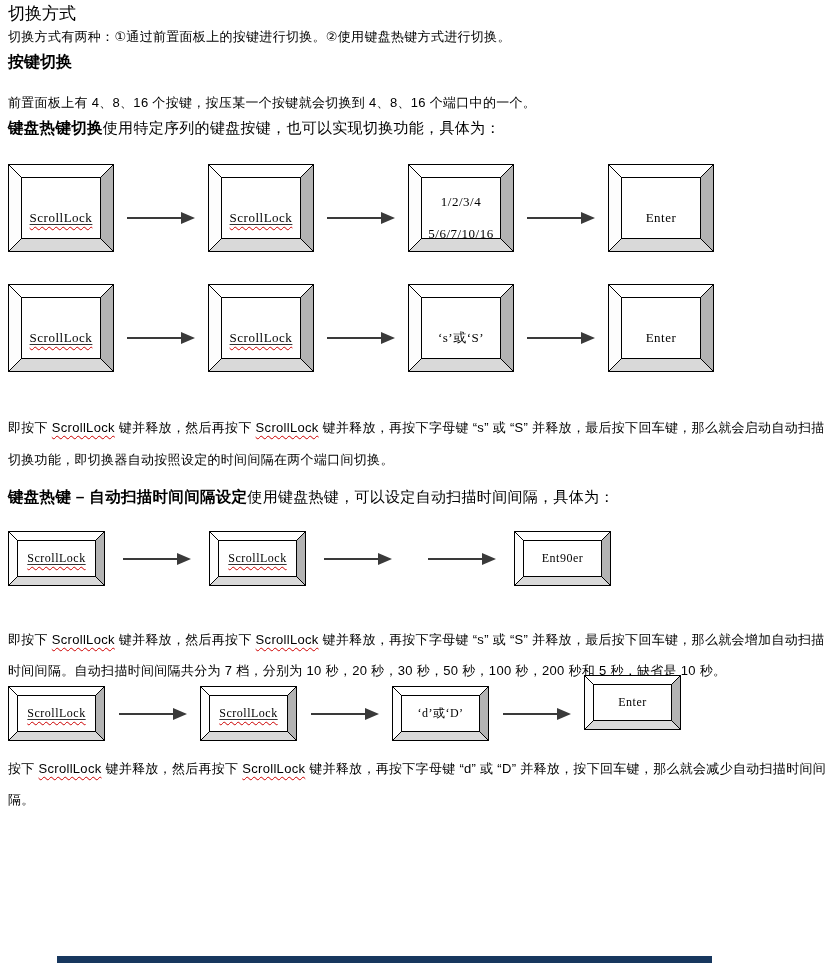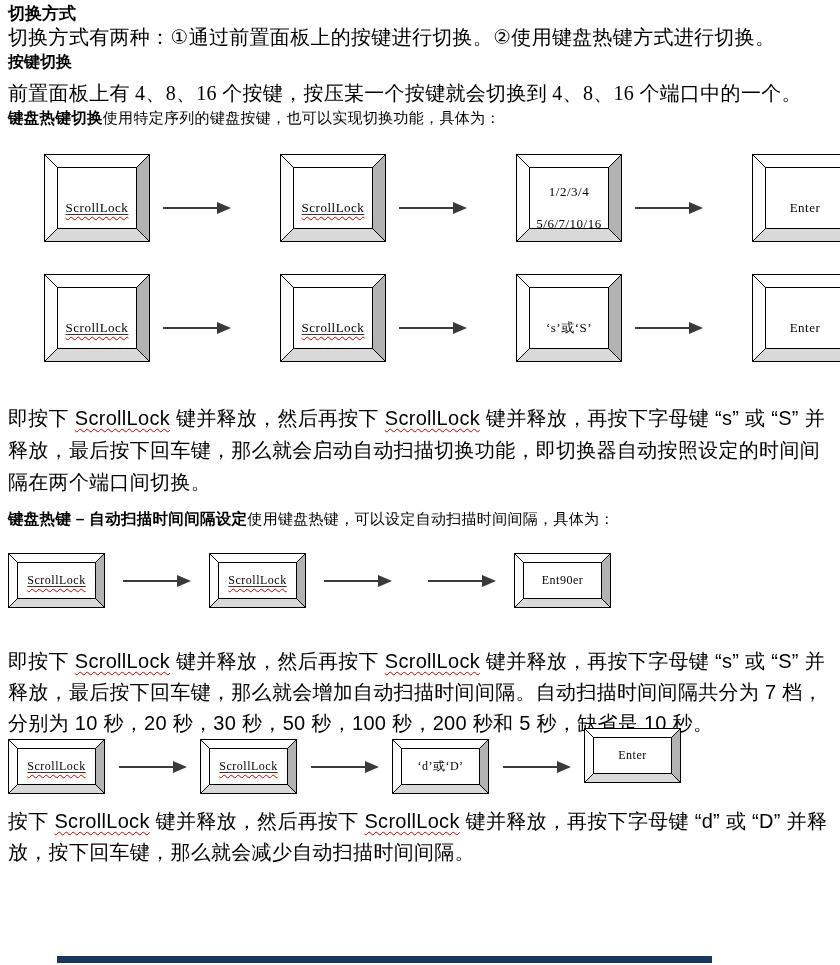"切换方式" .h1 { font-weight: bold -> normal }
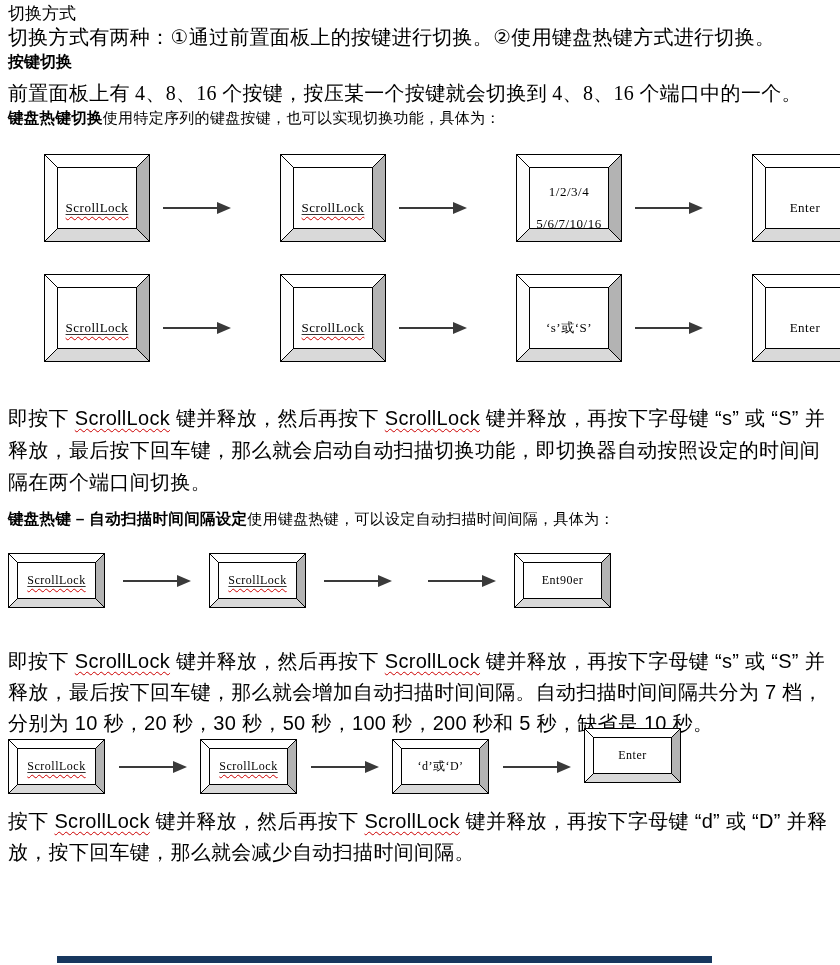"切换方式有两种：①通过前置面板上的按键进行切换。②使用键盘热键方式进行切换。" .para { font-size: 20px -> 13px }
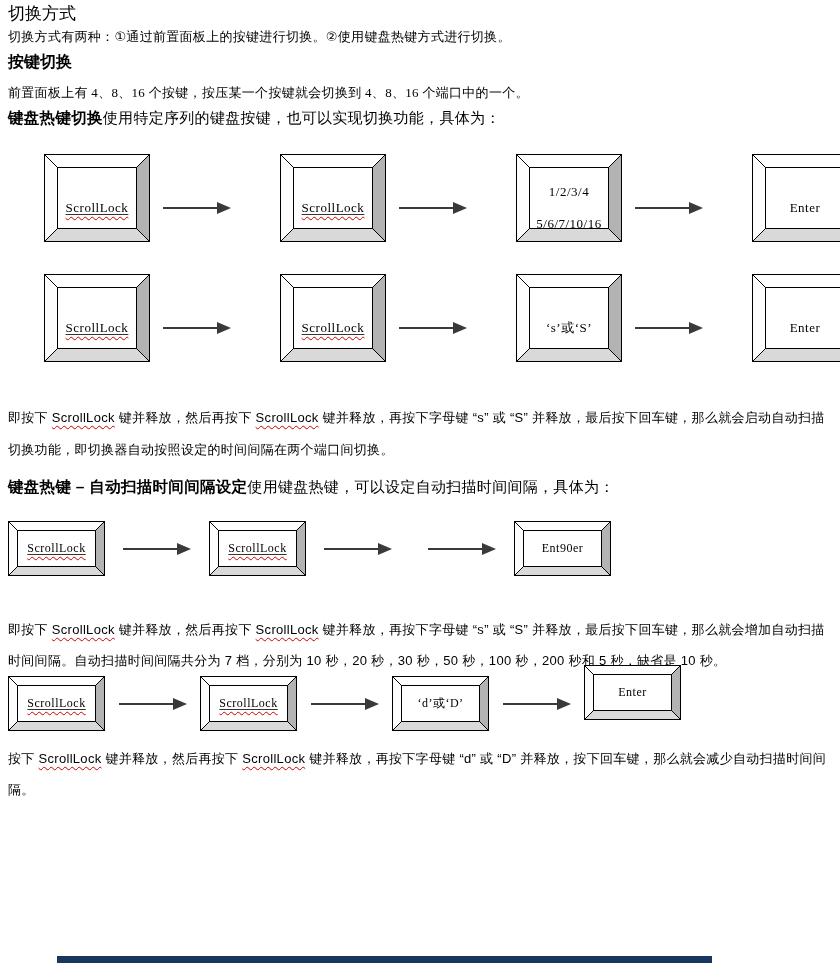"前置面板上有 4、8、16 个按键，按压某一个按键就会切换到 4、8、16" .mt-p2 { font-family: Liberation Serif, serif -> none; margin-top: 6px -> 16px }
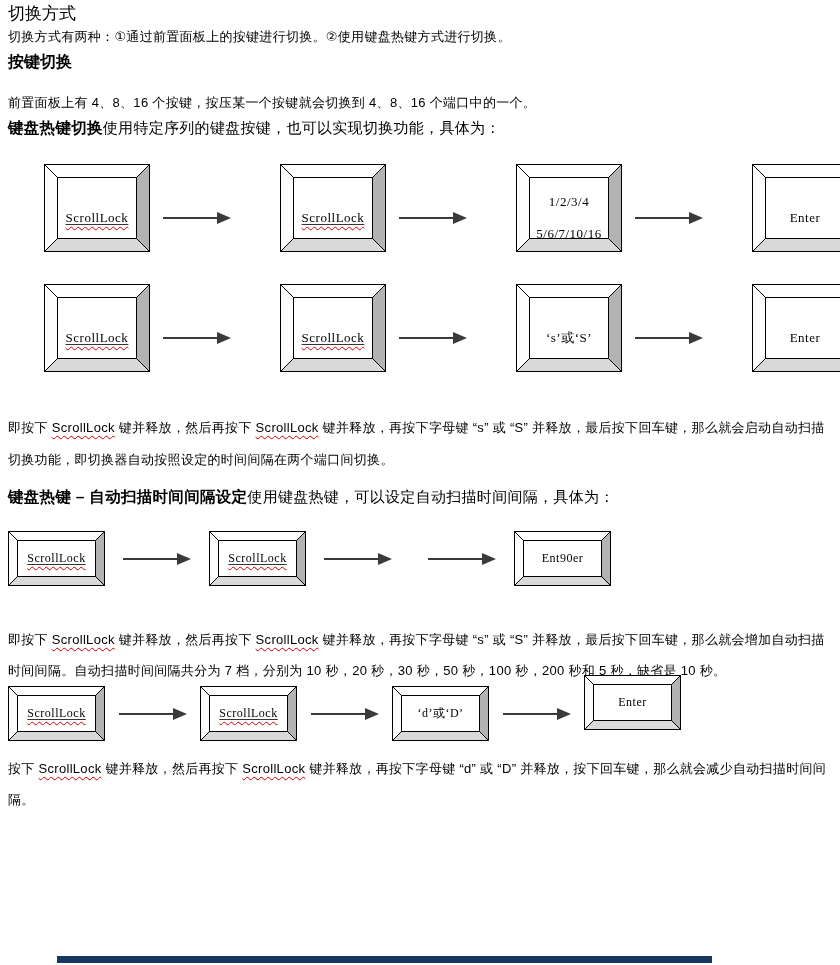"1/2/3/4" .keyrow--tall .key3d { margin-left: 36px -> none }
